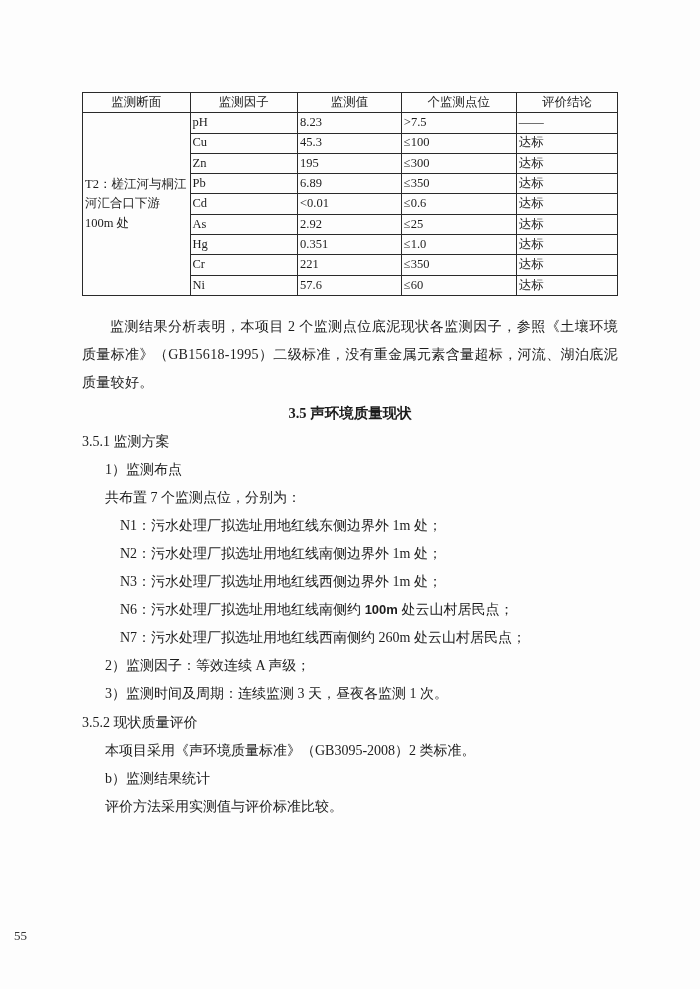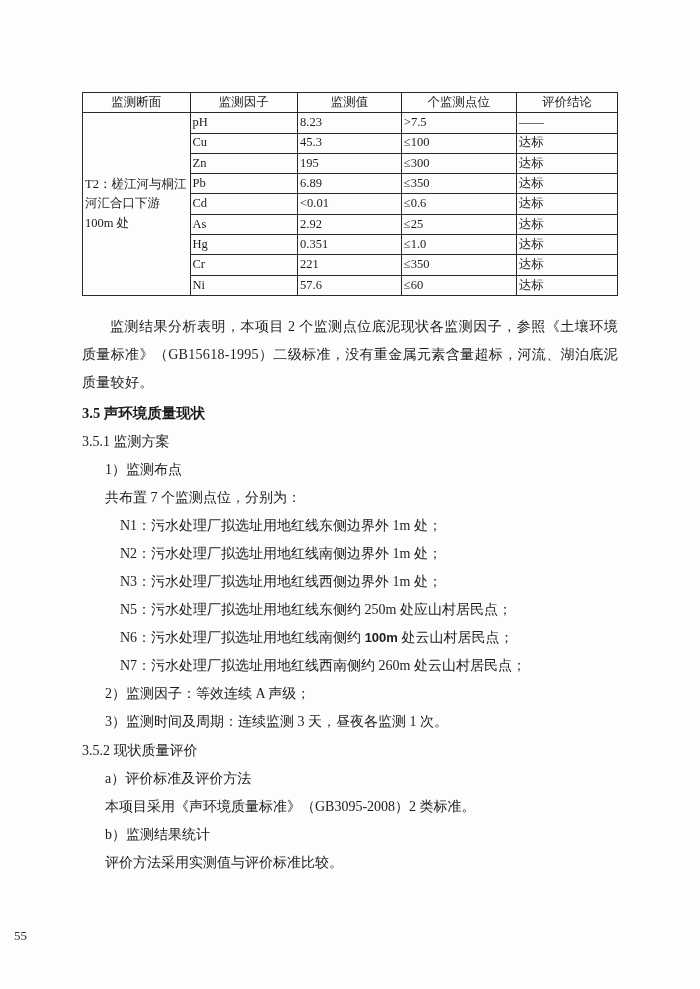"3.5 声环境质量现状" .h2 { text-align: none -> center }
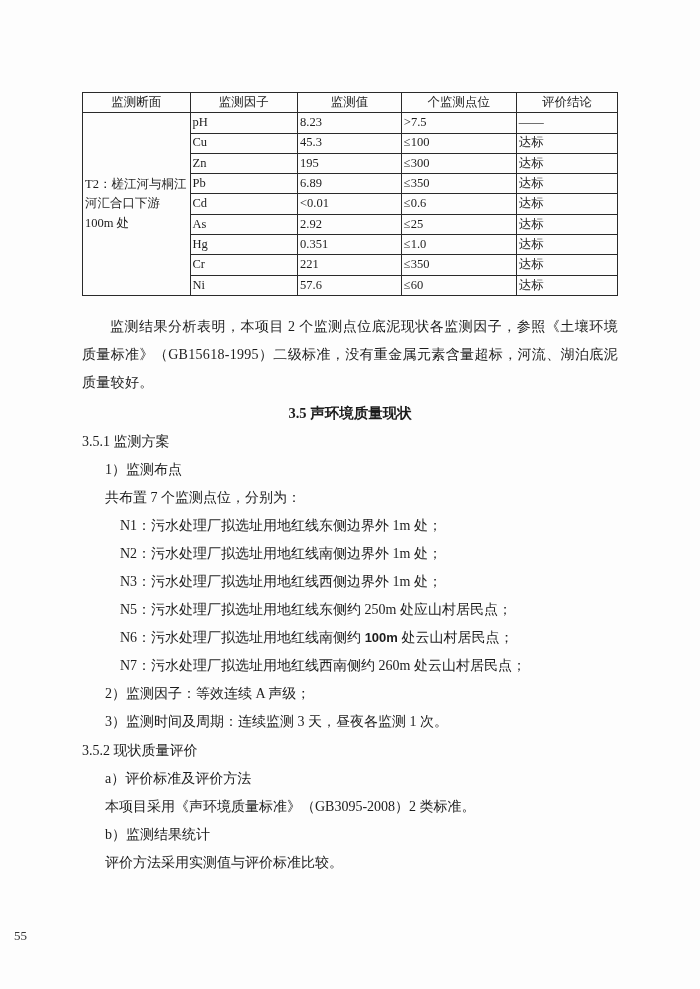"N5：污水处理厂拟选址用地红线东侧约 250m 处应山村居民点；" div.point { html: <div>N5：污水处理厂拟选址用地红线东侧约 250m 处应山村居民点；</div> -> none }
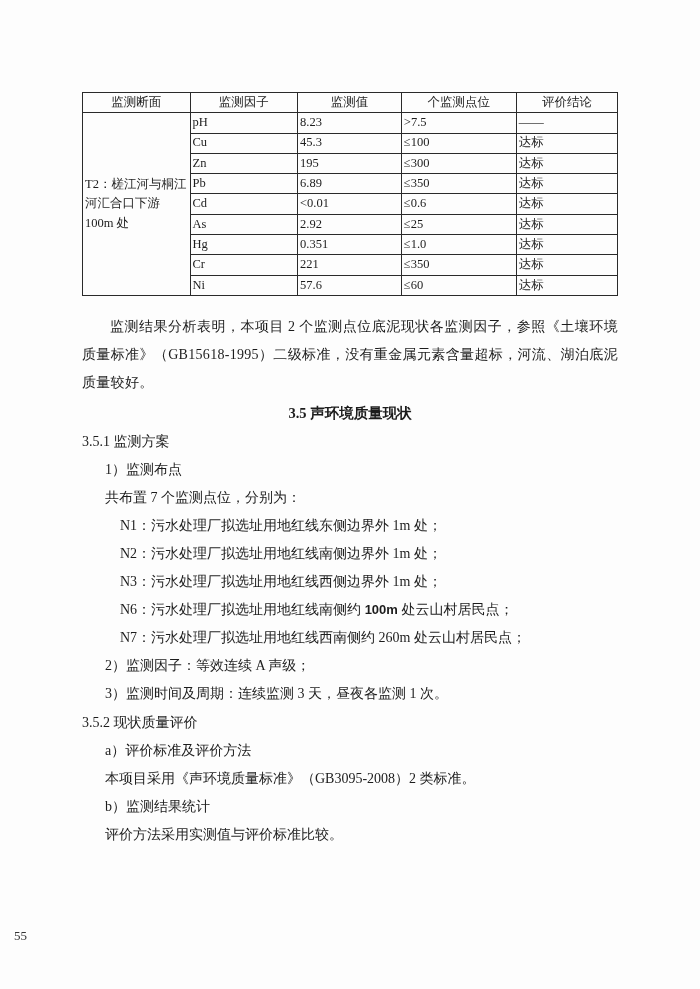"a）评价标准及评价方法" div.sub { html: <div>a）评价标准及评价方法</div> -> none }
